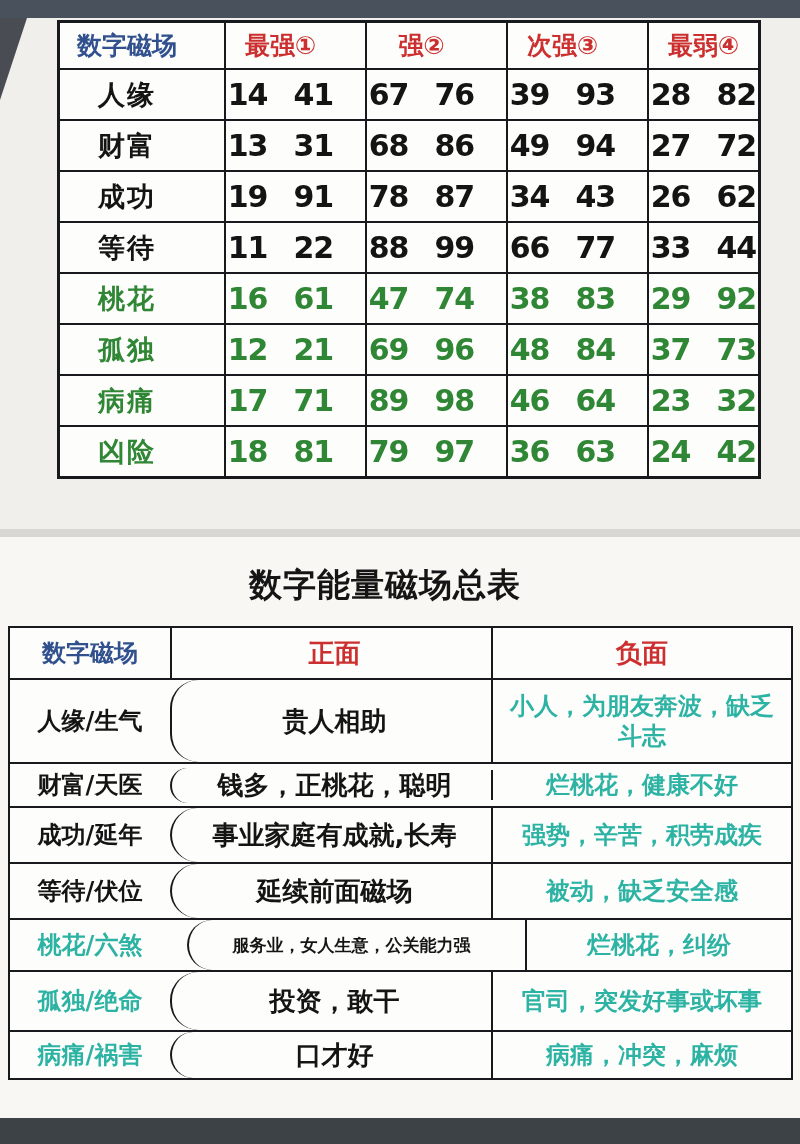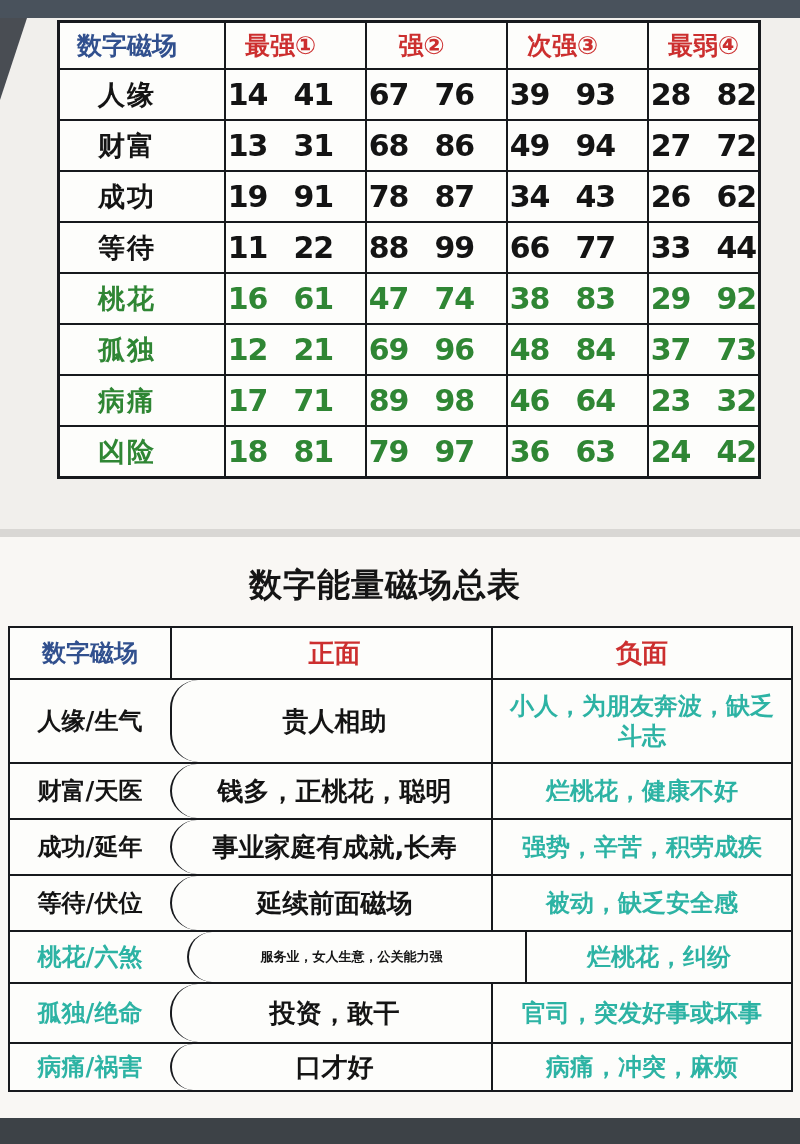"财富/天医" div.t2-row { align-items: none -> center; height: 56px -> 44px }
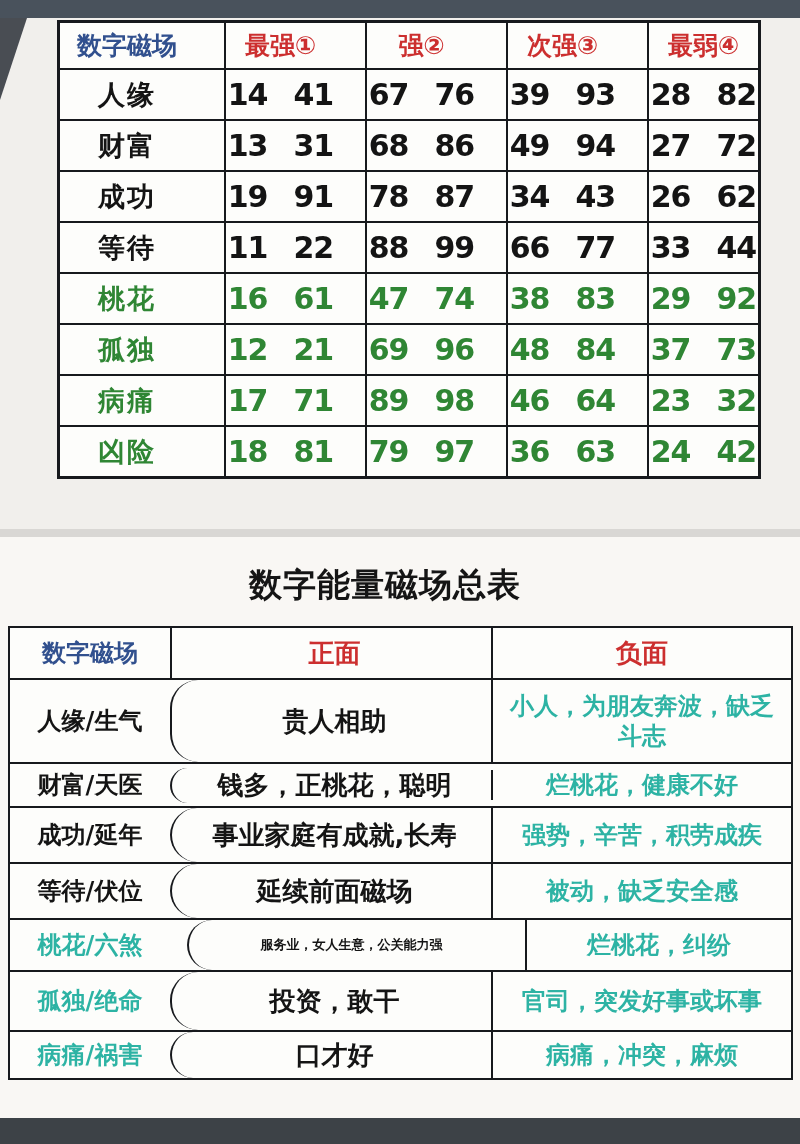"服务业，女人生意，公关能力强" .t2pos.small { font-size: 13px -> 17px }
